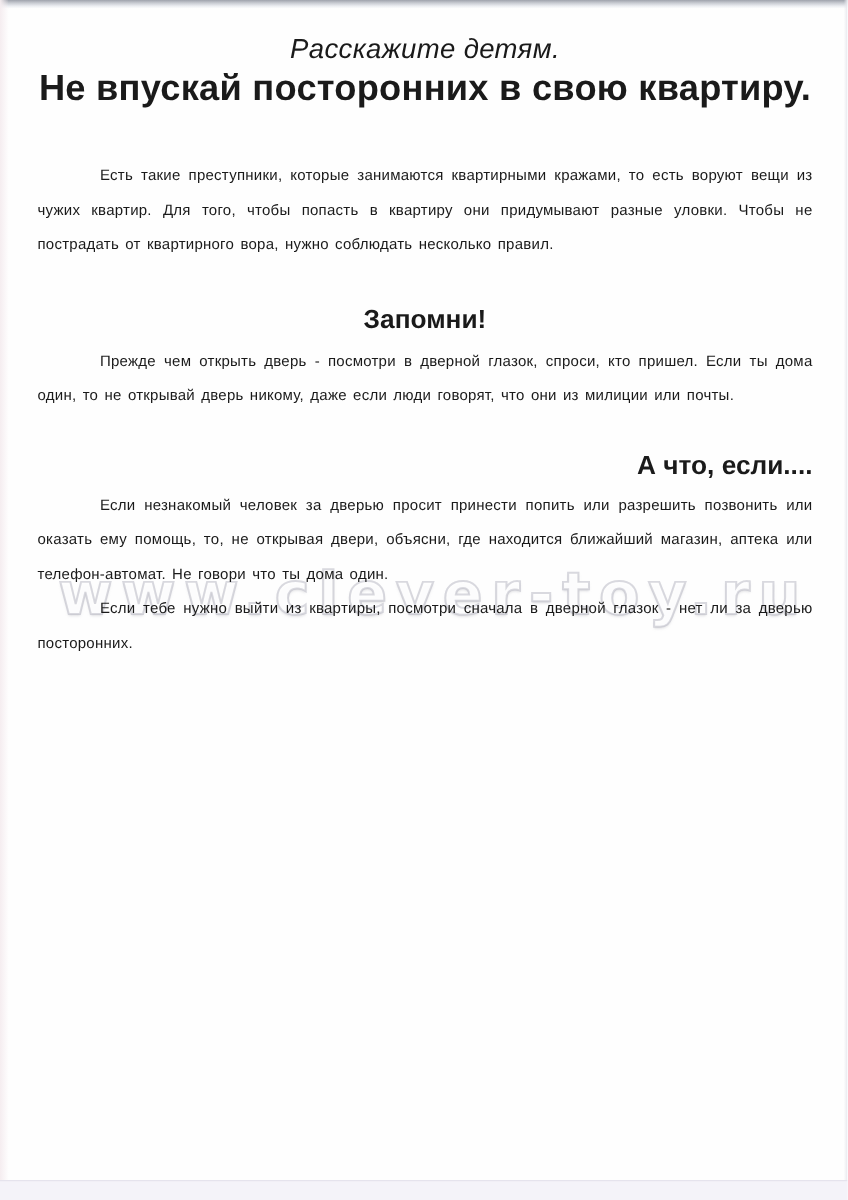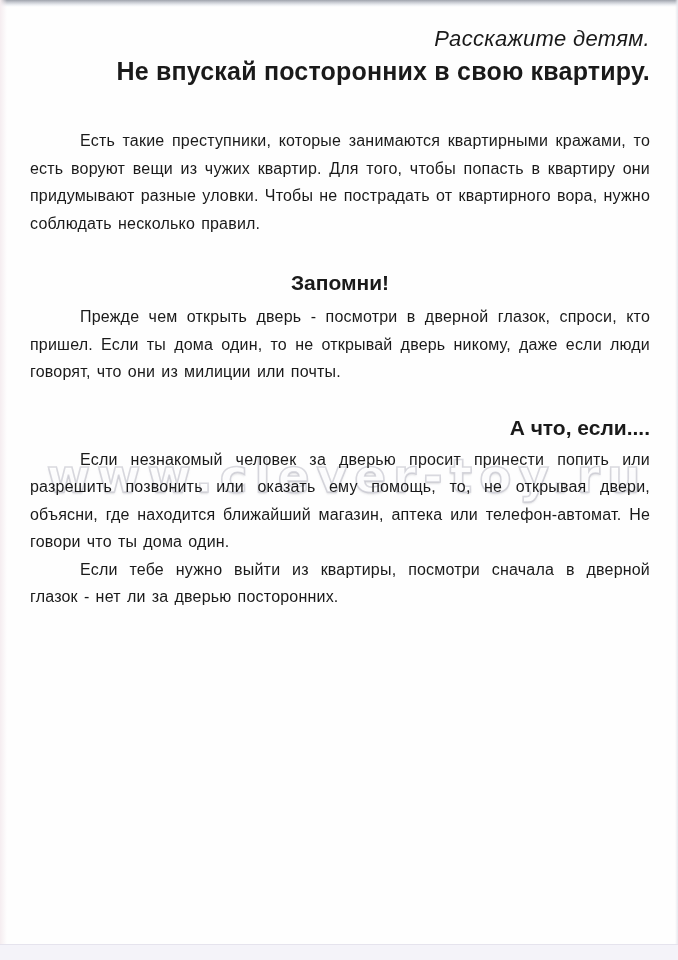"Расскажите детям." .subtitle { text-align: right -> center }
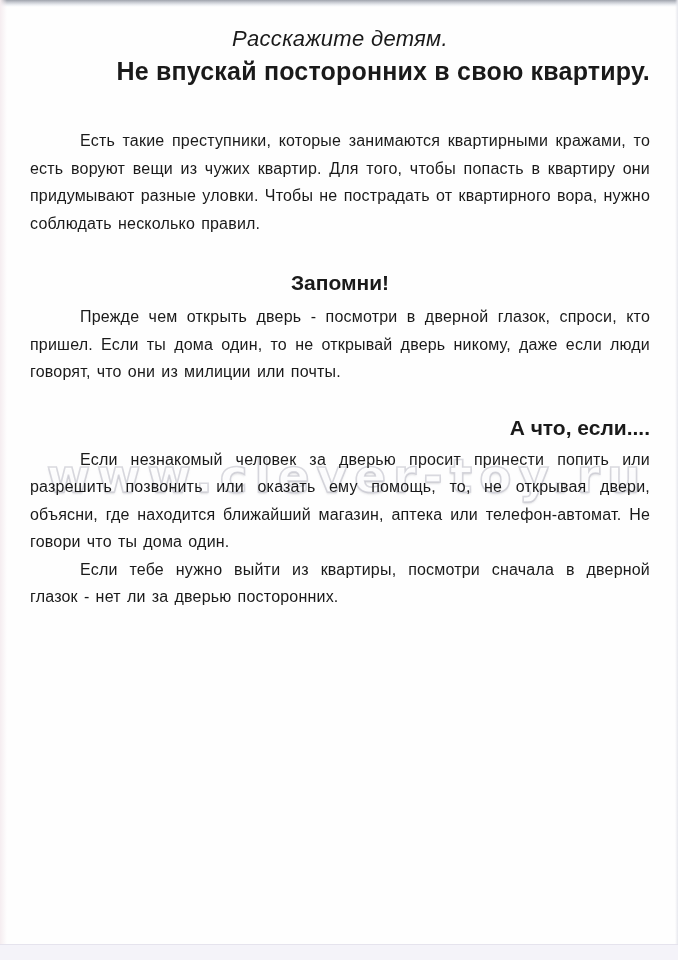"Не впускай посторонних в свою" .title { font-size: 25px -> 29px; text-align: right -> center }
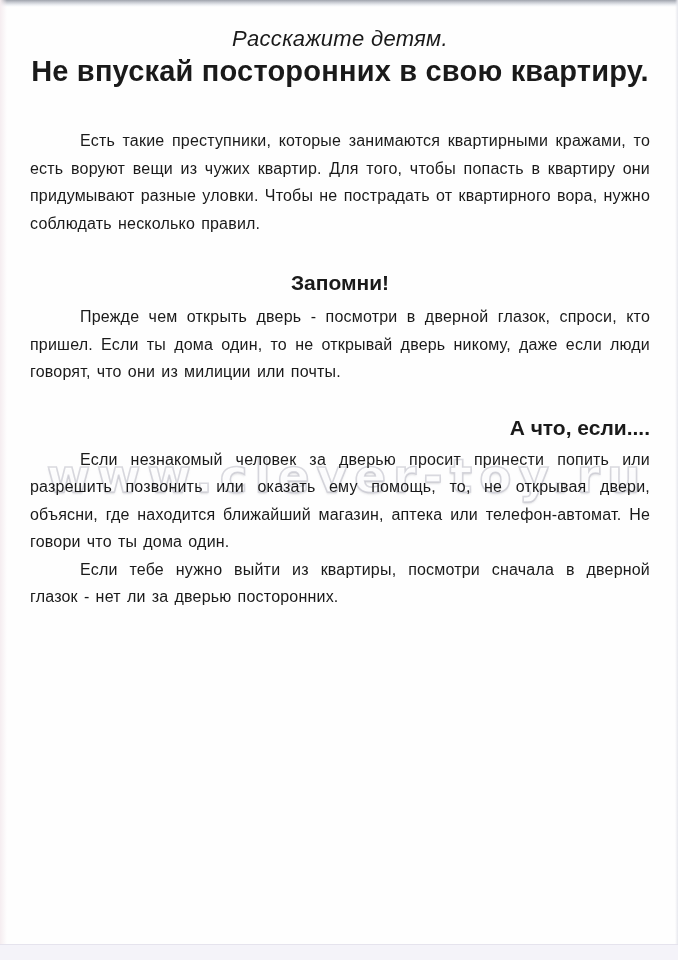"Есть такие преступники, которые" .para { font-size: 16px -> 12px }
